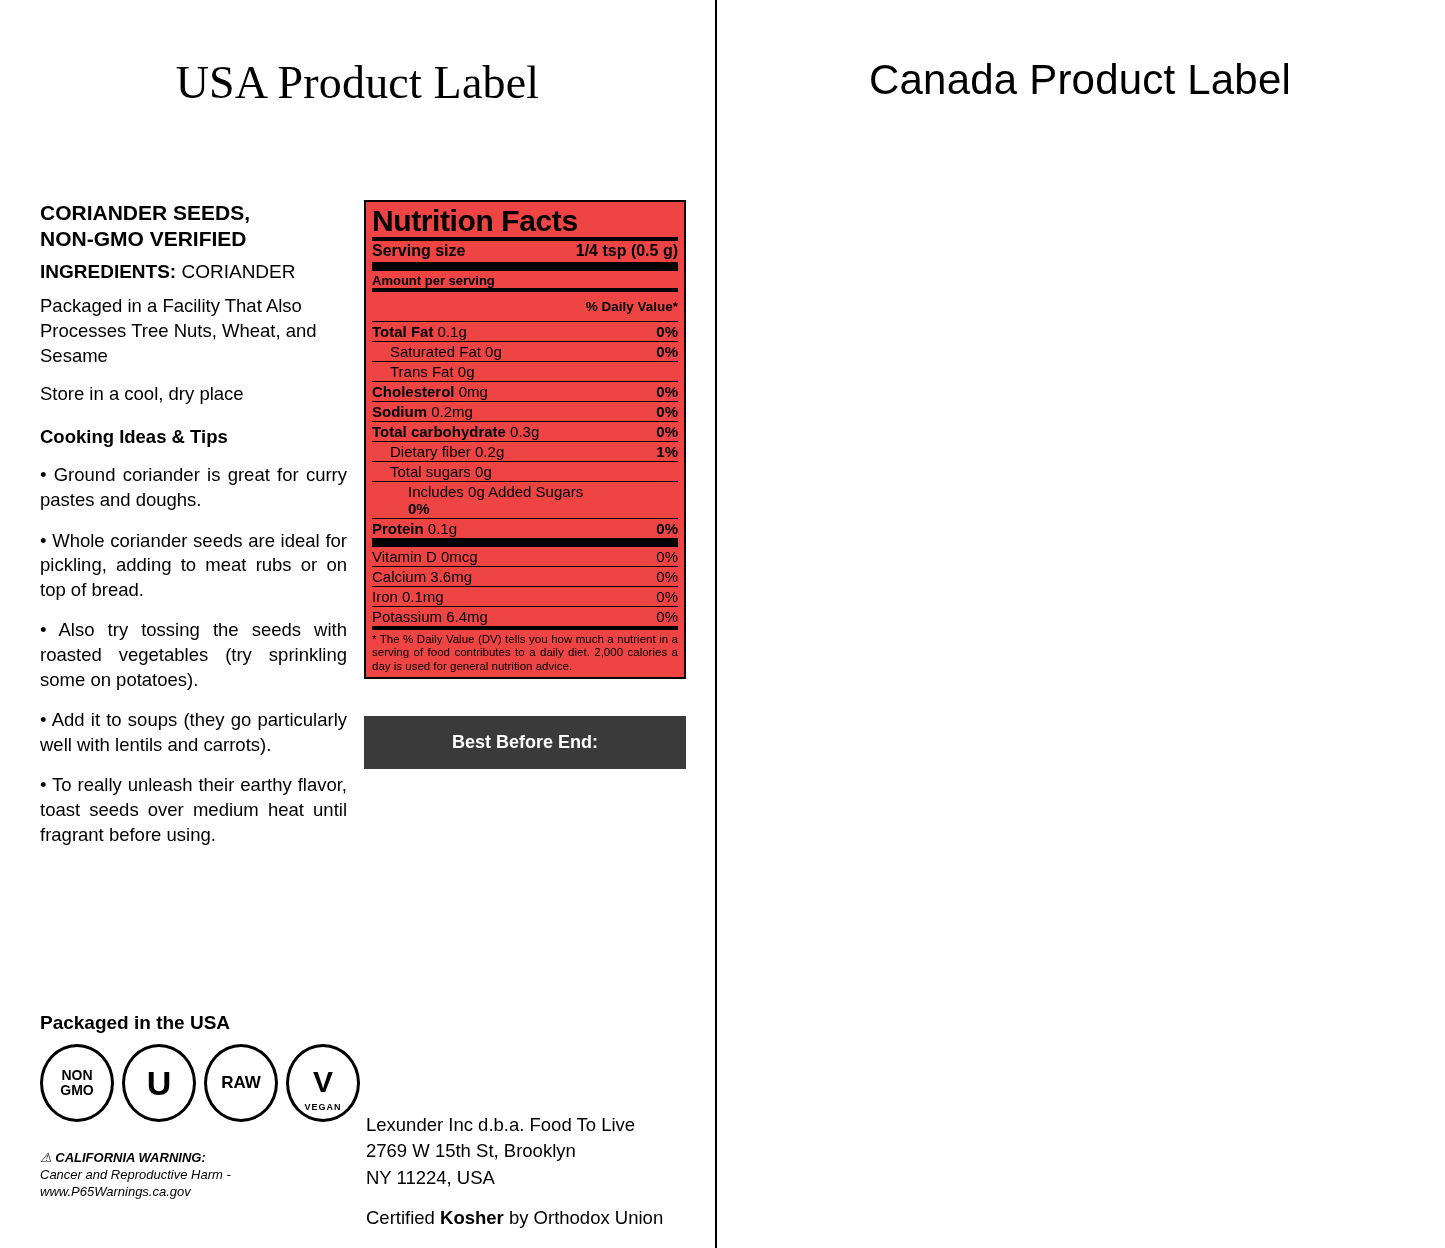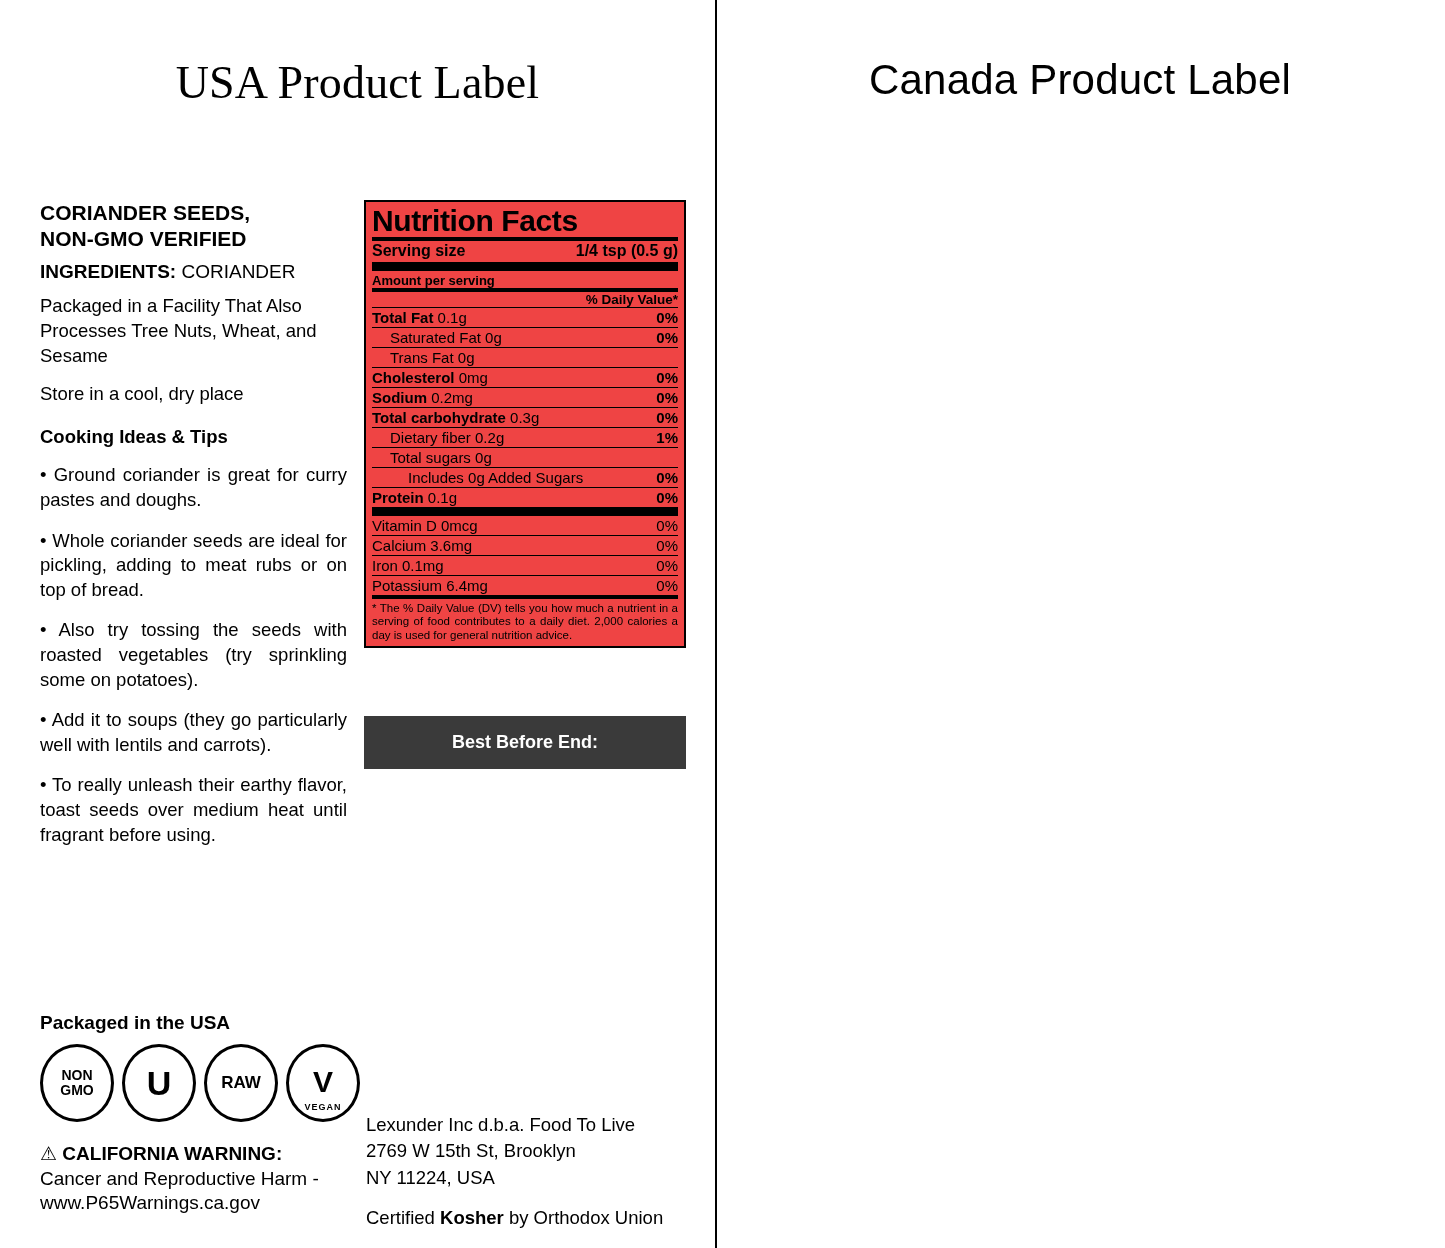"% Daily Value*" .dv-head { padding: 0 0 -> 7px 0 }
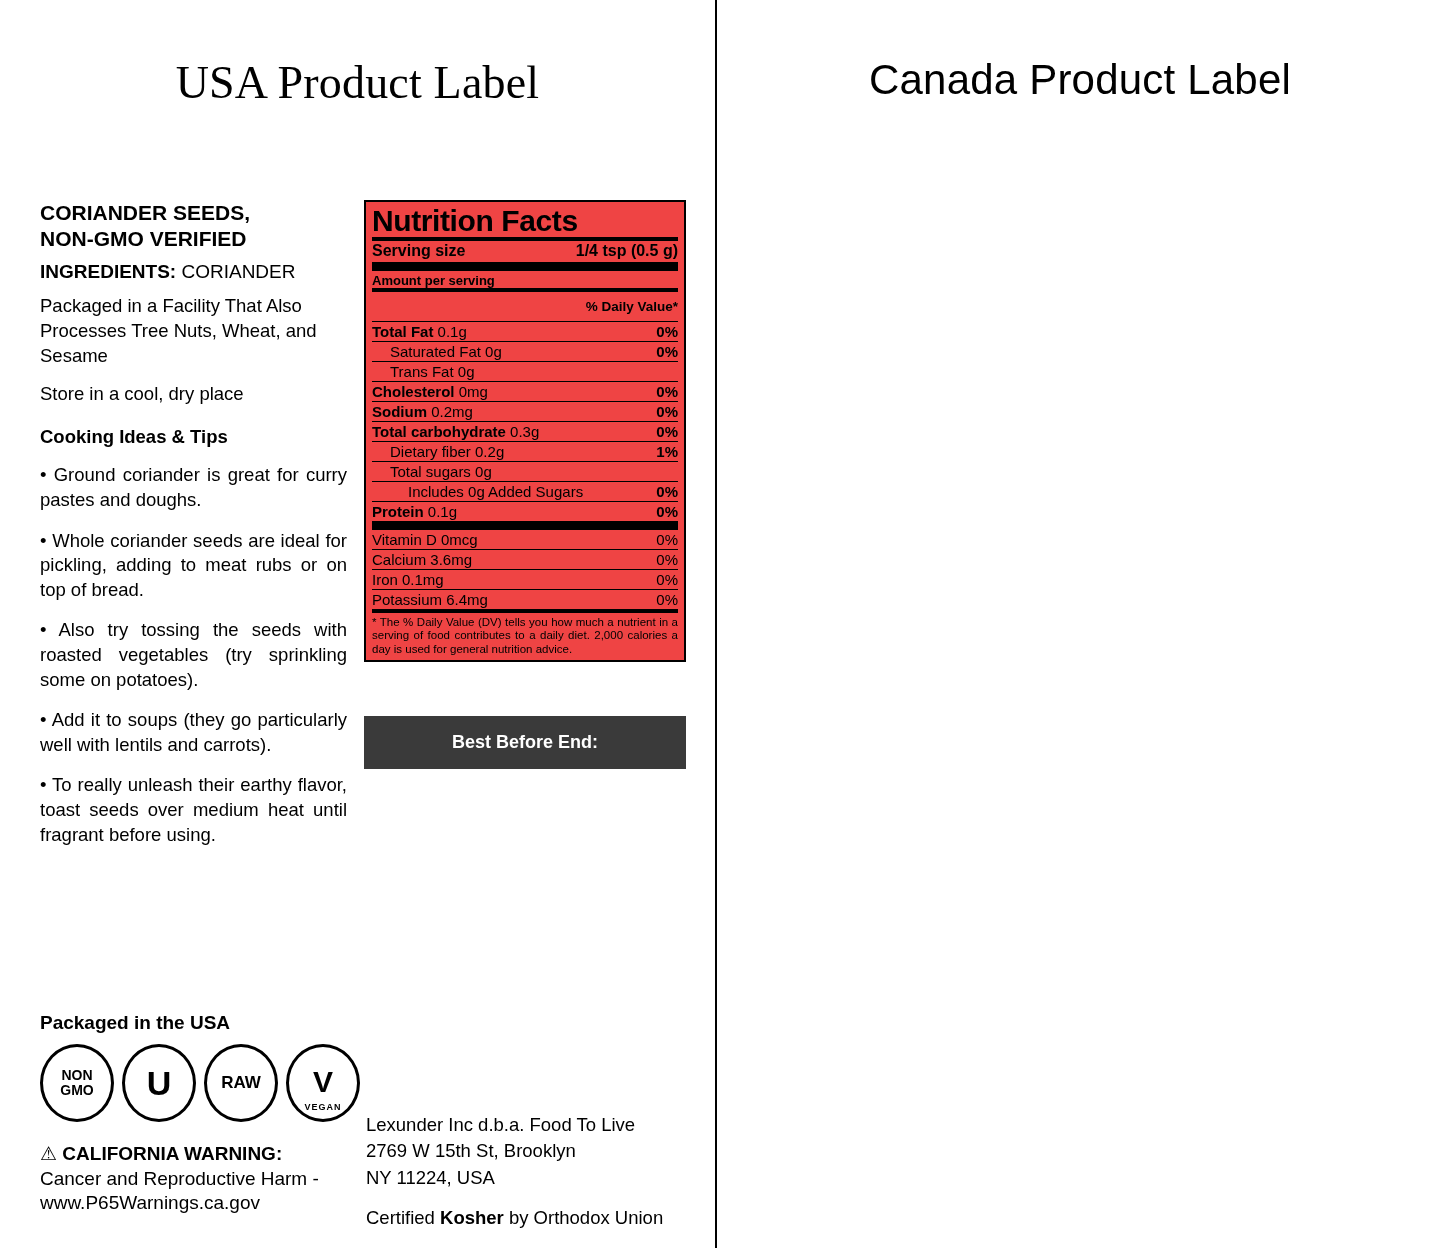"Includes 0g Added Sugars" .indent2 { flex-direction: none -> column }
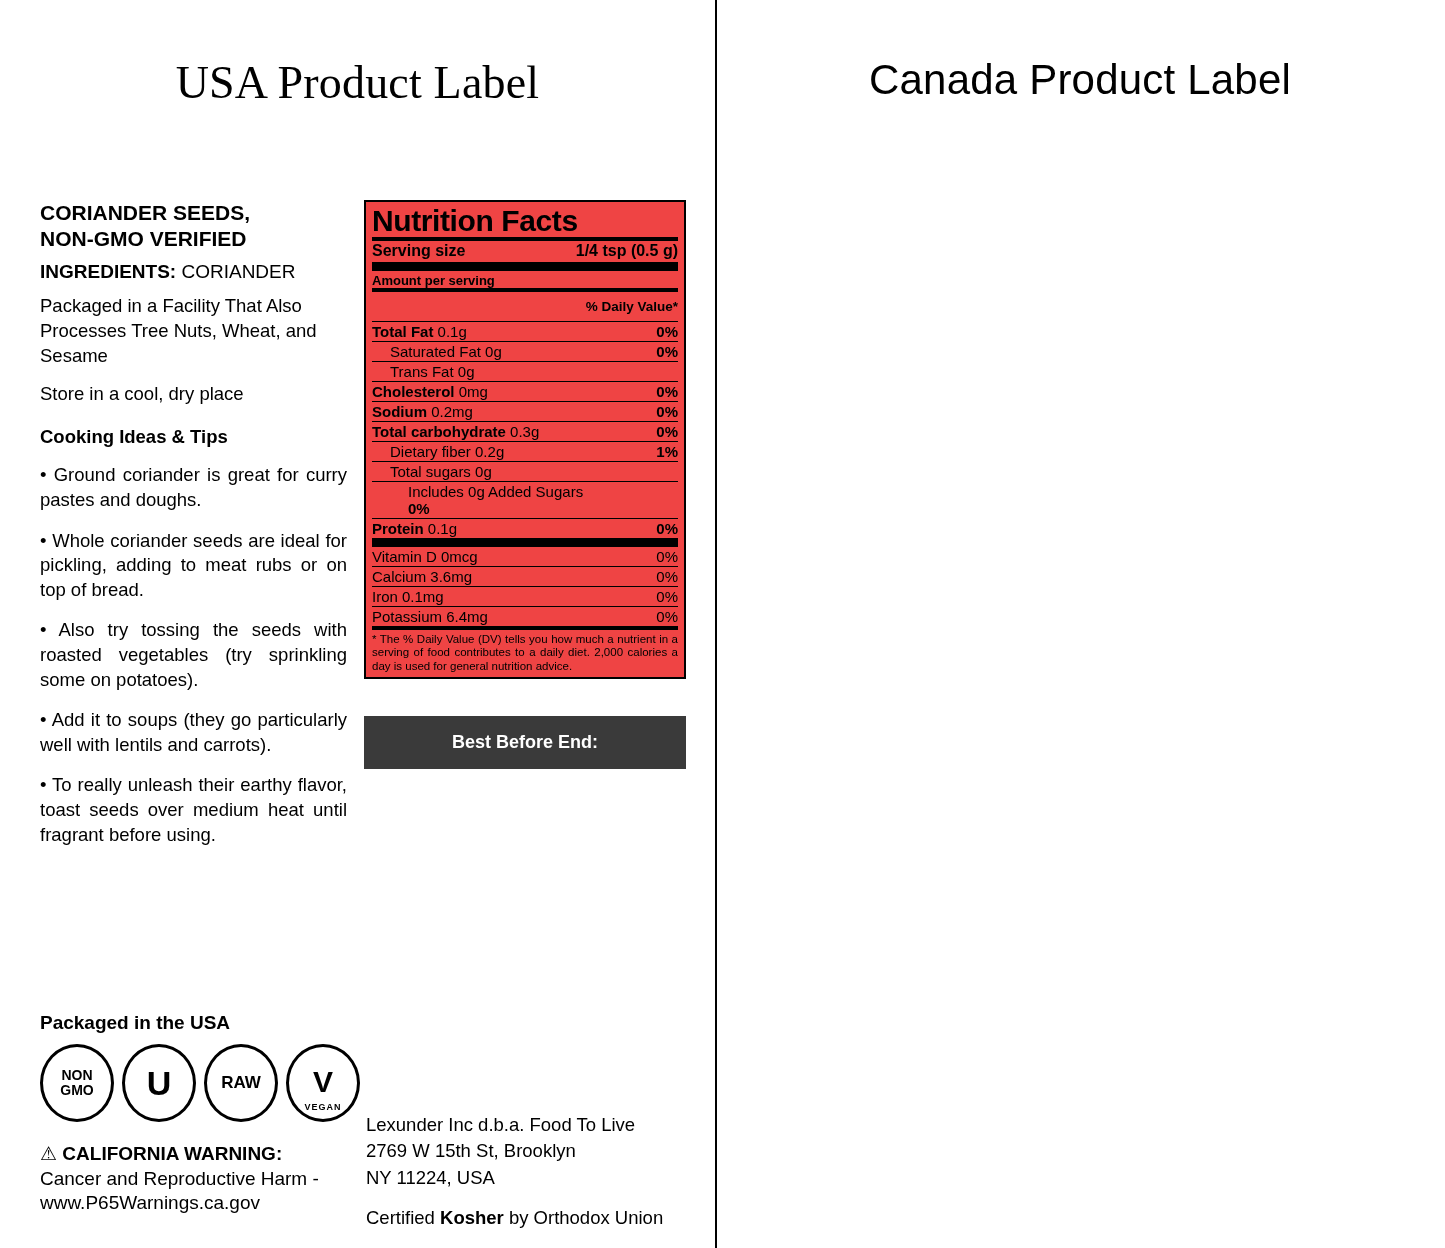"⚠ CALIFORNIA WARNING:" .ca-warning { font-size: 19px -> 13px; font-style: none -> italic; margin-top: 20px -> 28px }
